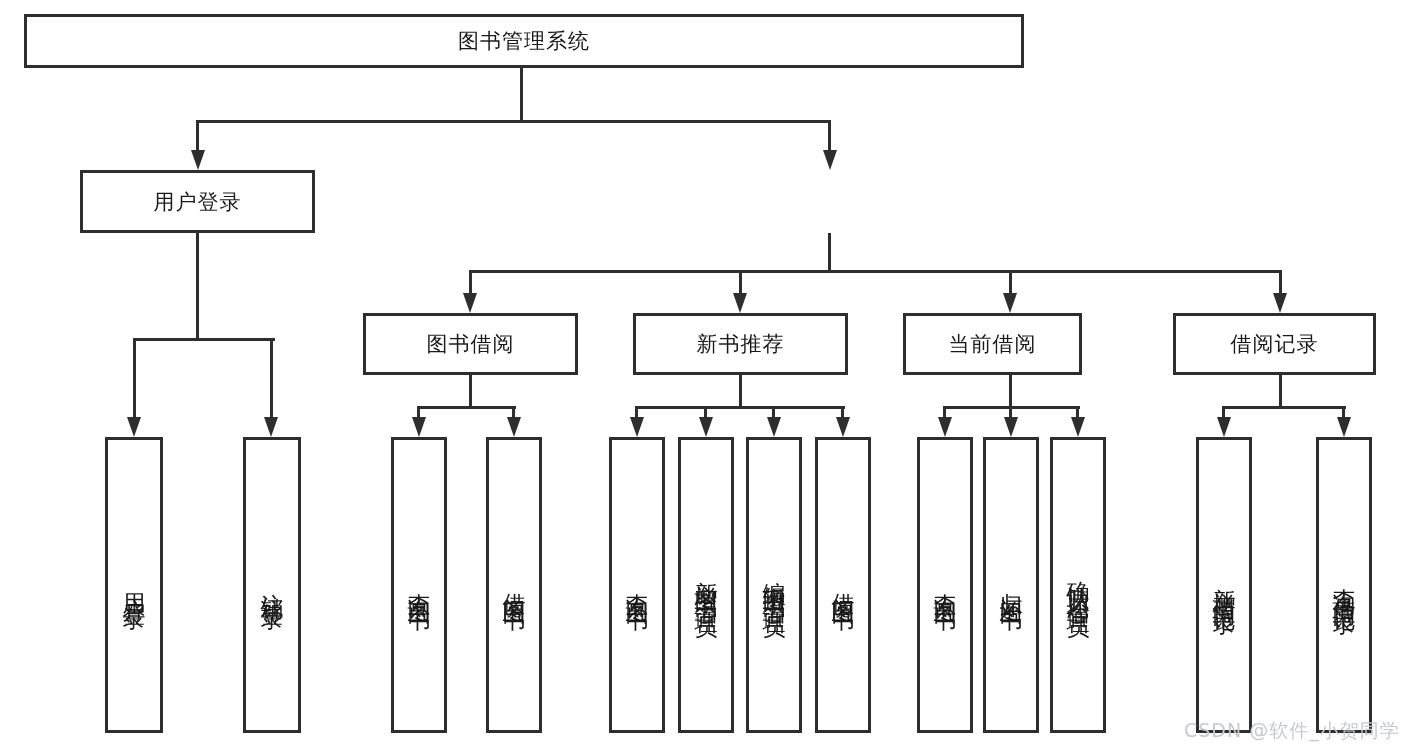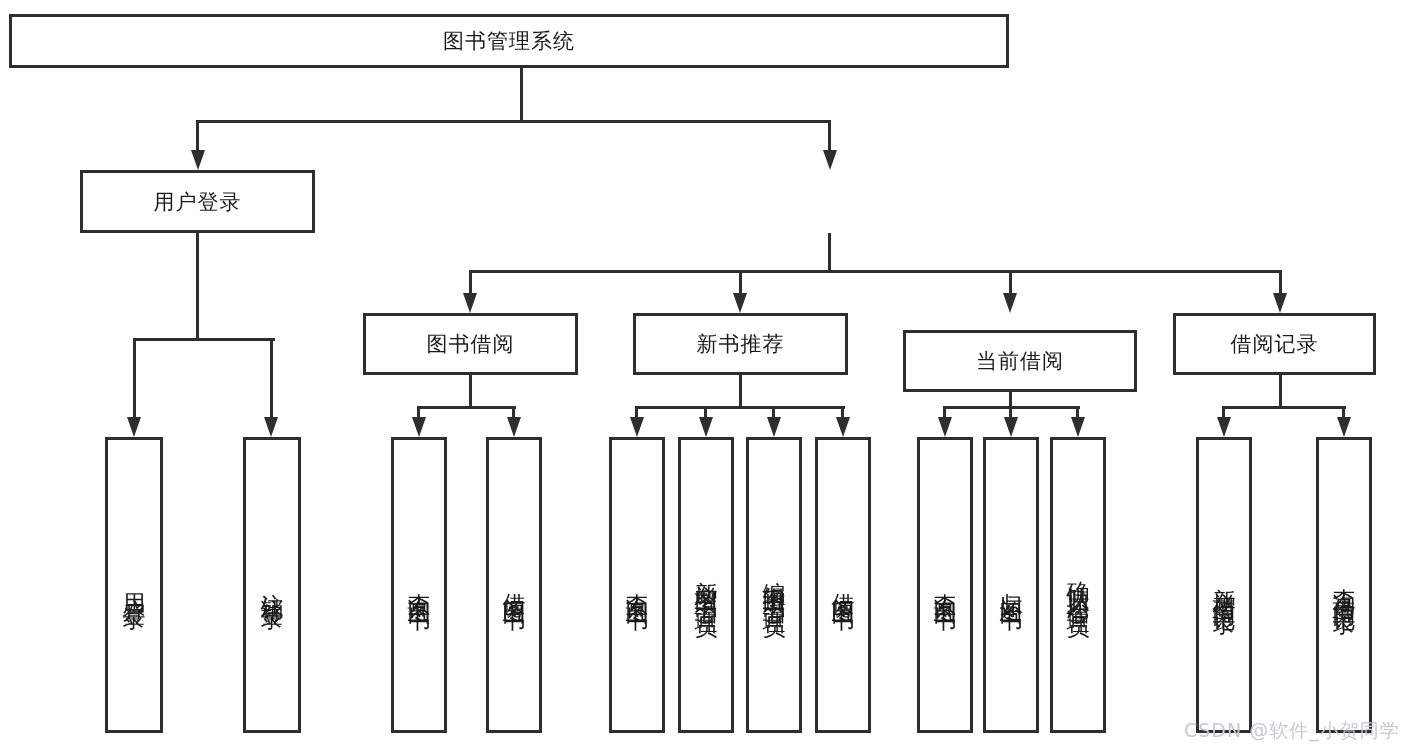"图书管理系统" div.box { left: 9px -> 24px }
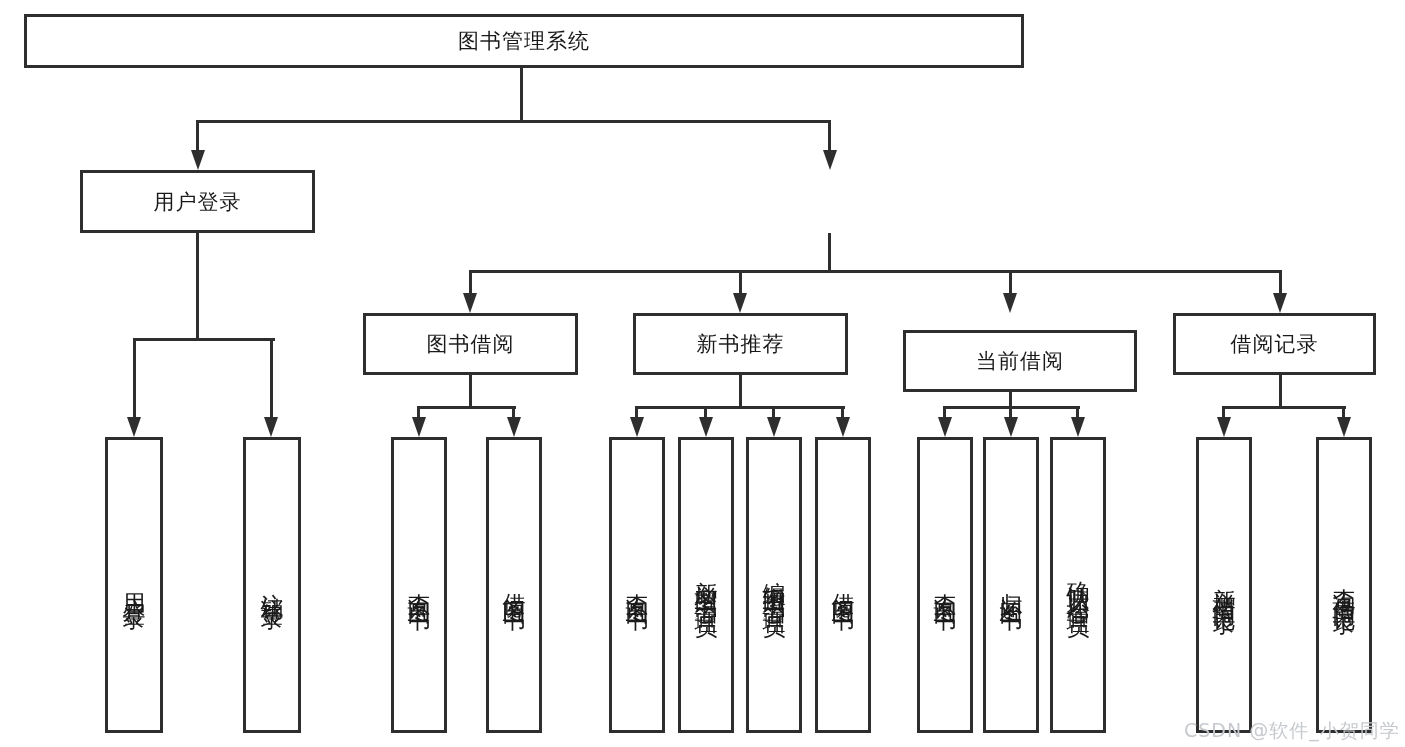"当前借阅" div.box { top: 330px -> 313px; width: 234px -> 179px }
